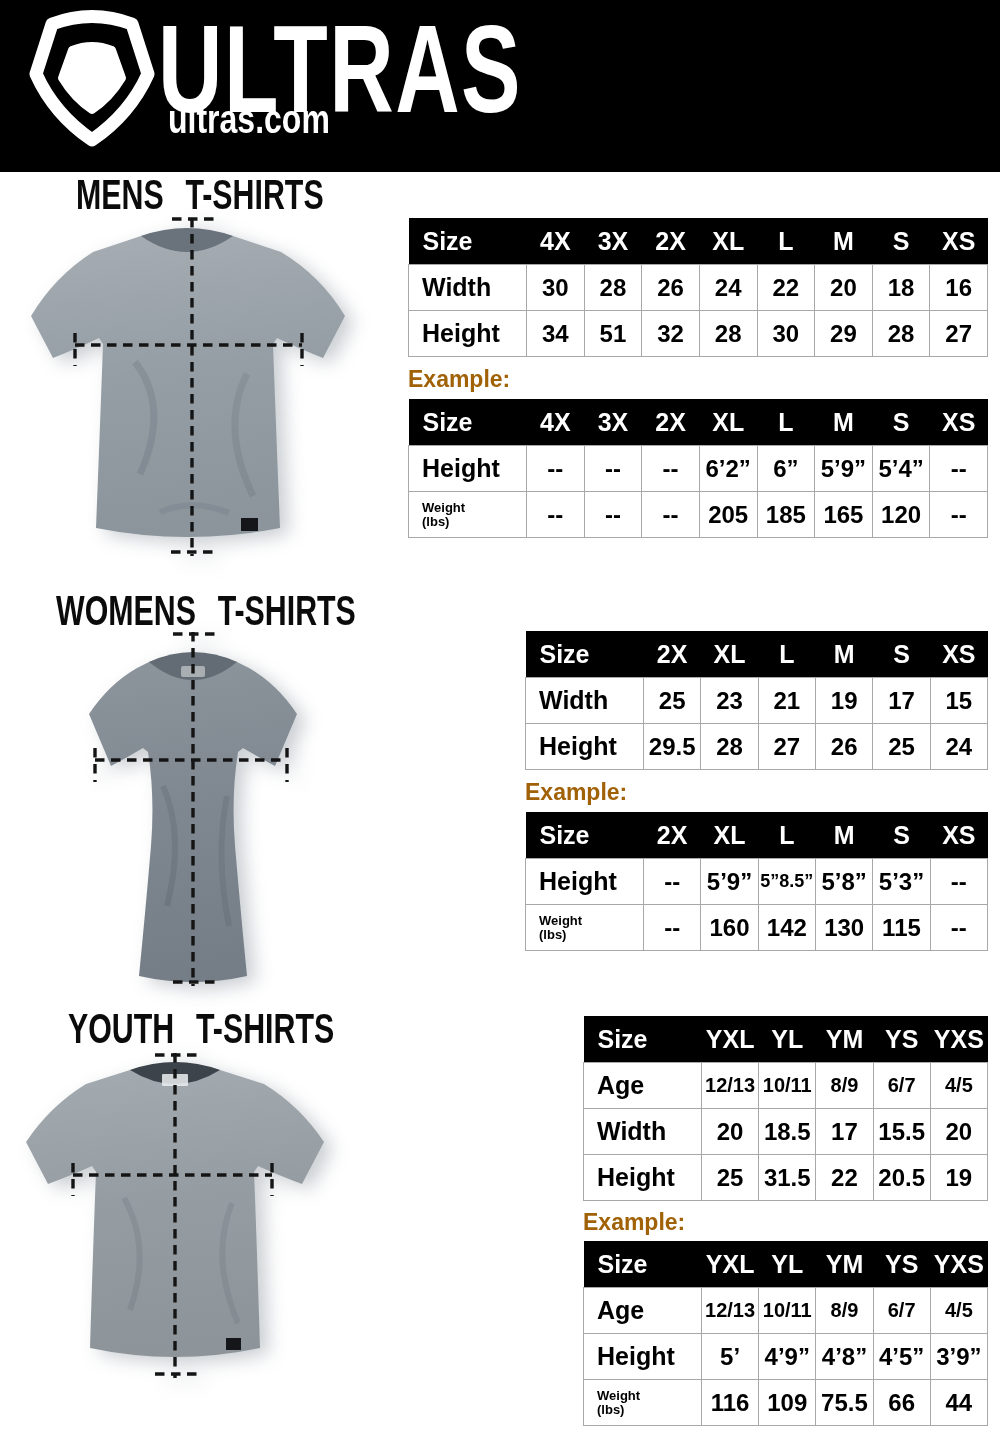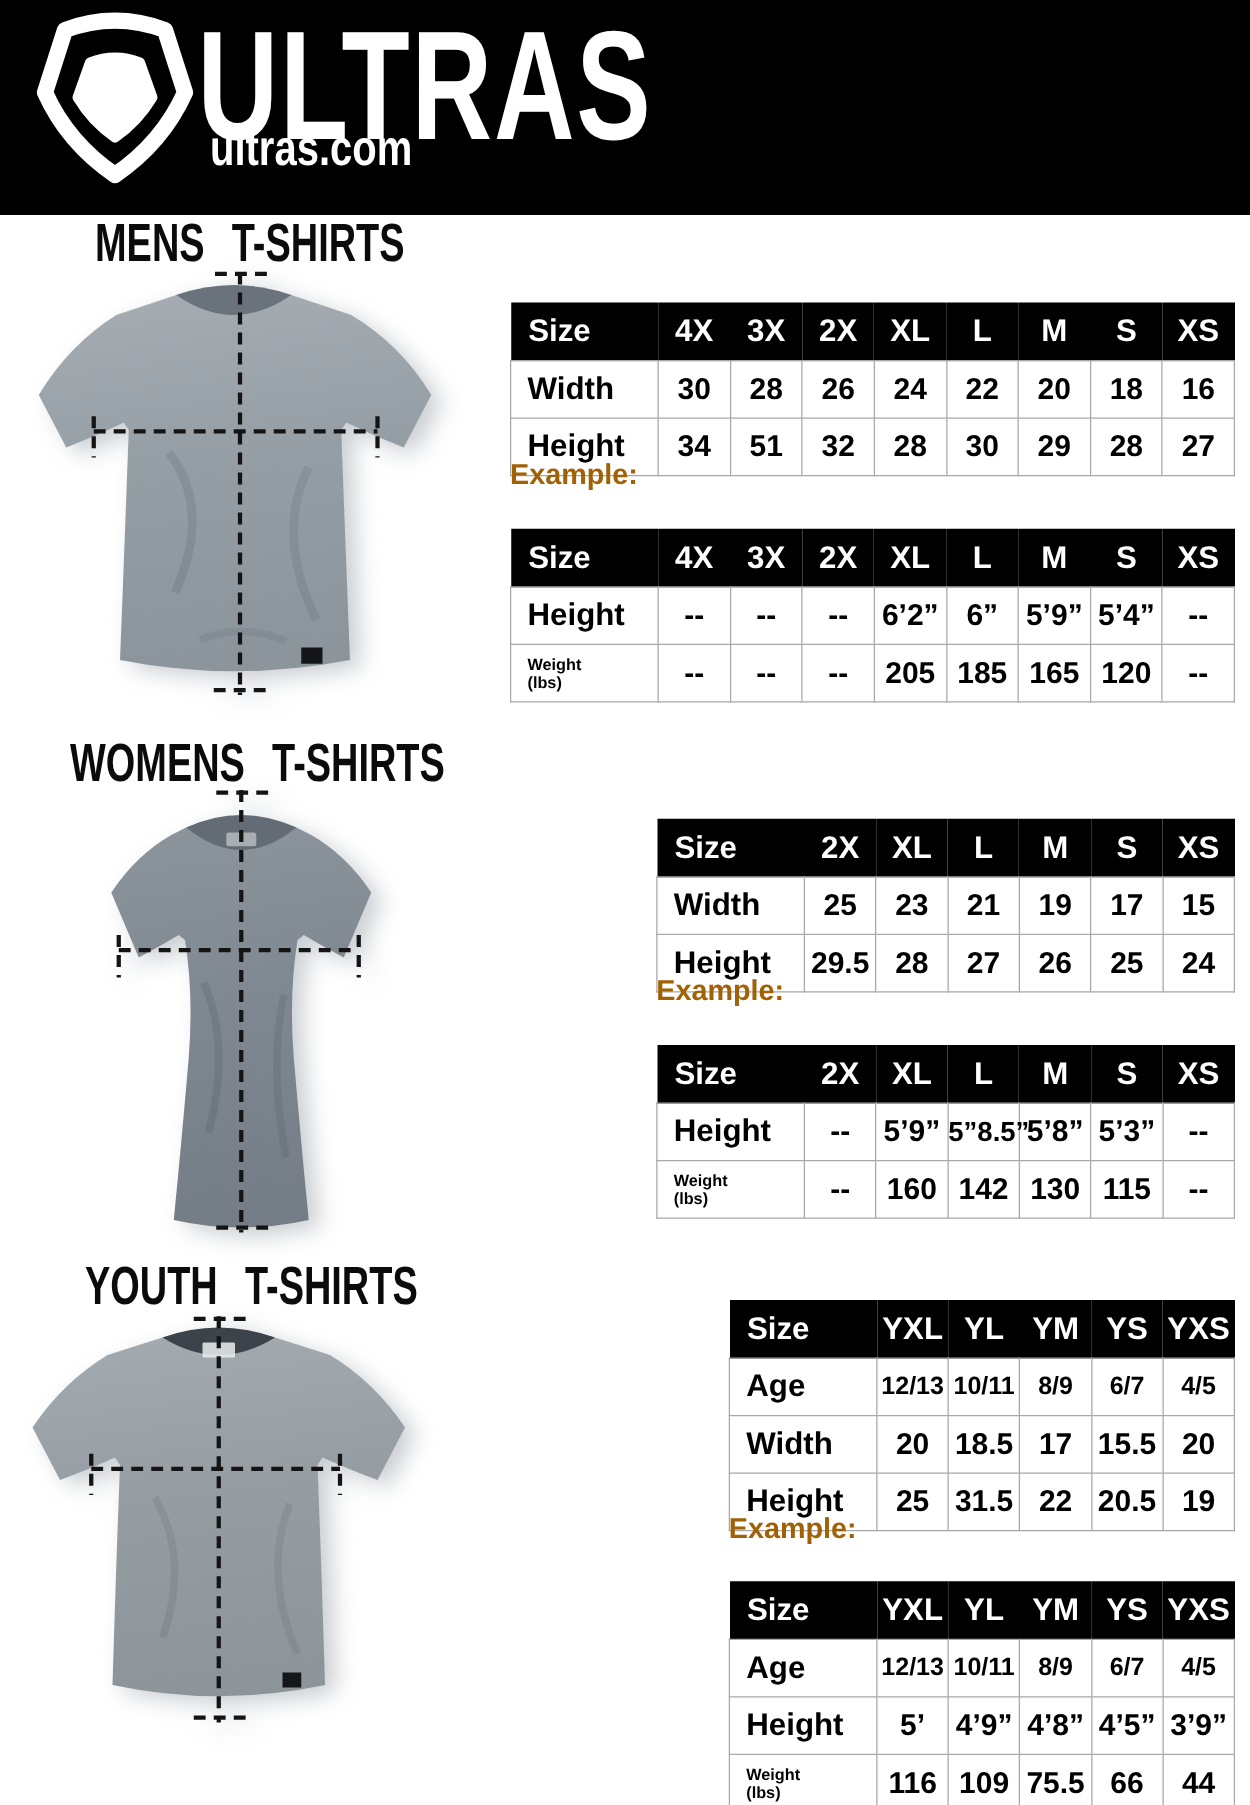"Size" table.sizes { margin-top: 24px -> none }
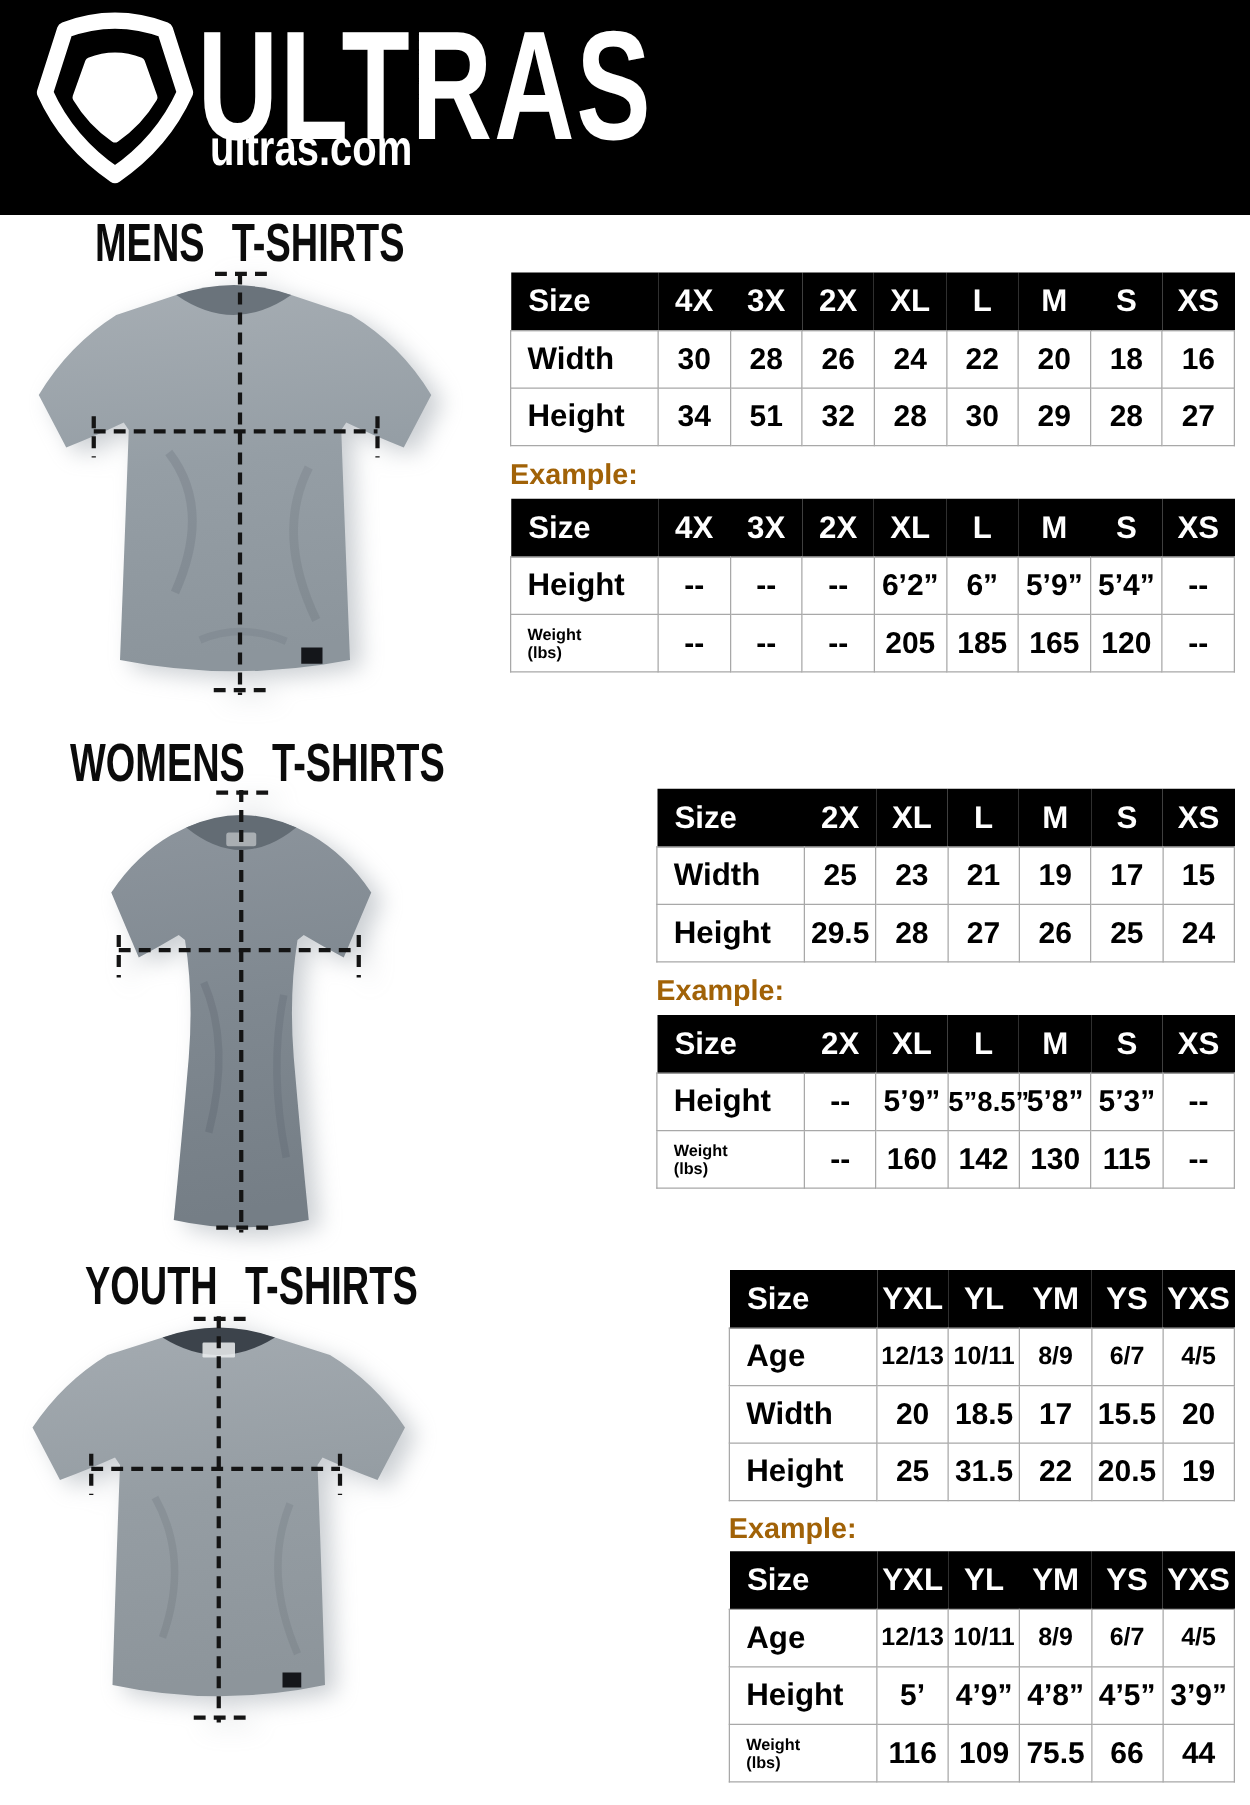"5”8.5”" td.t-xs { font-size: 22px -> 18px }
